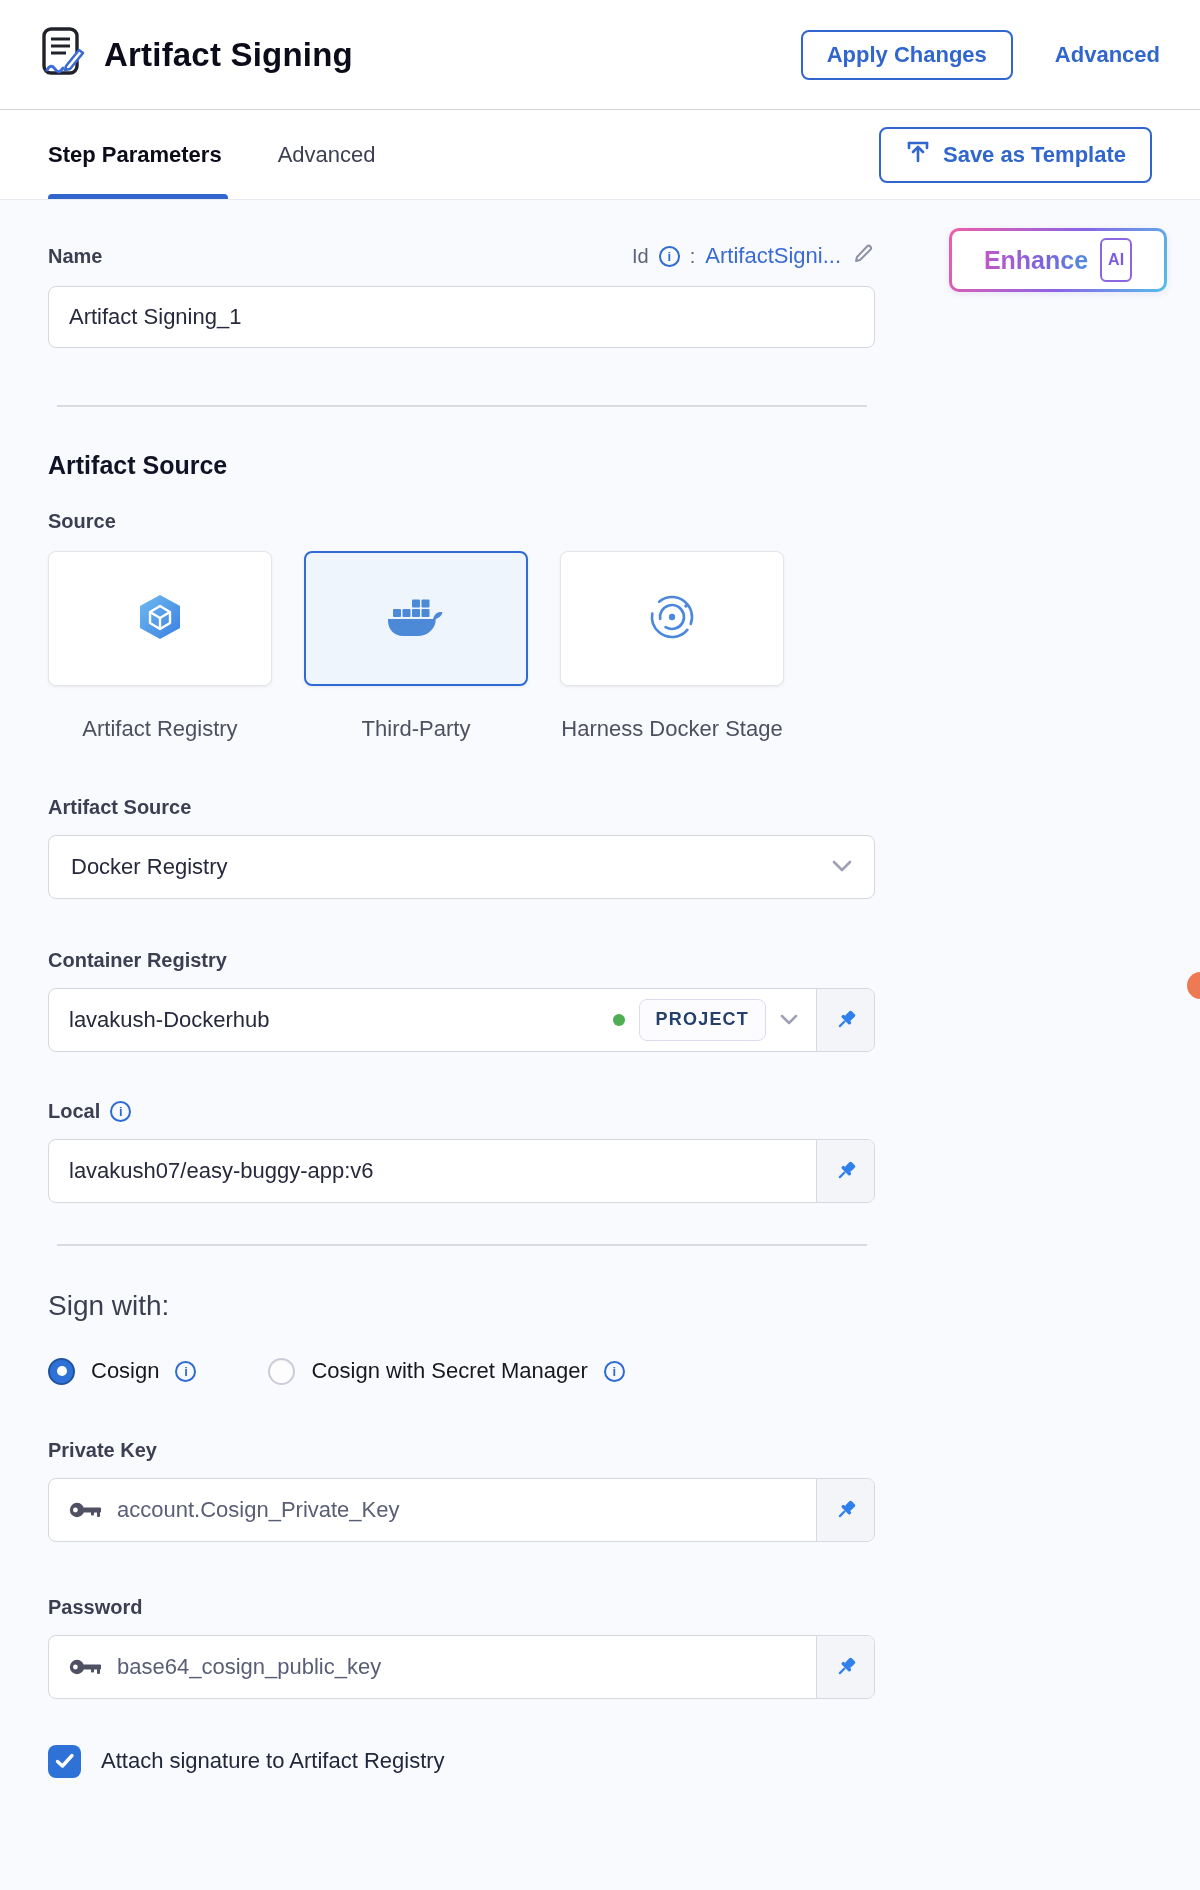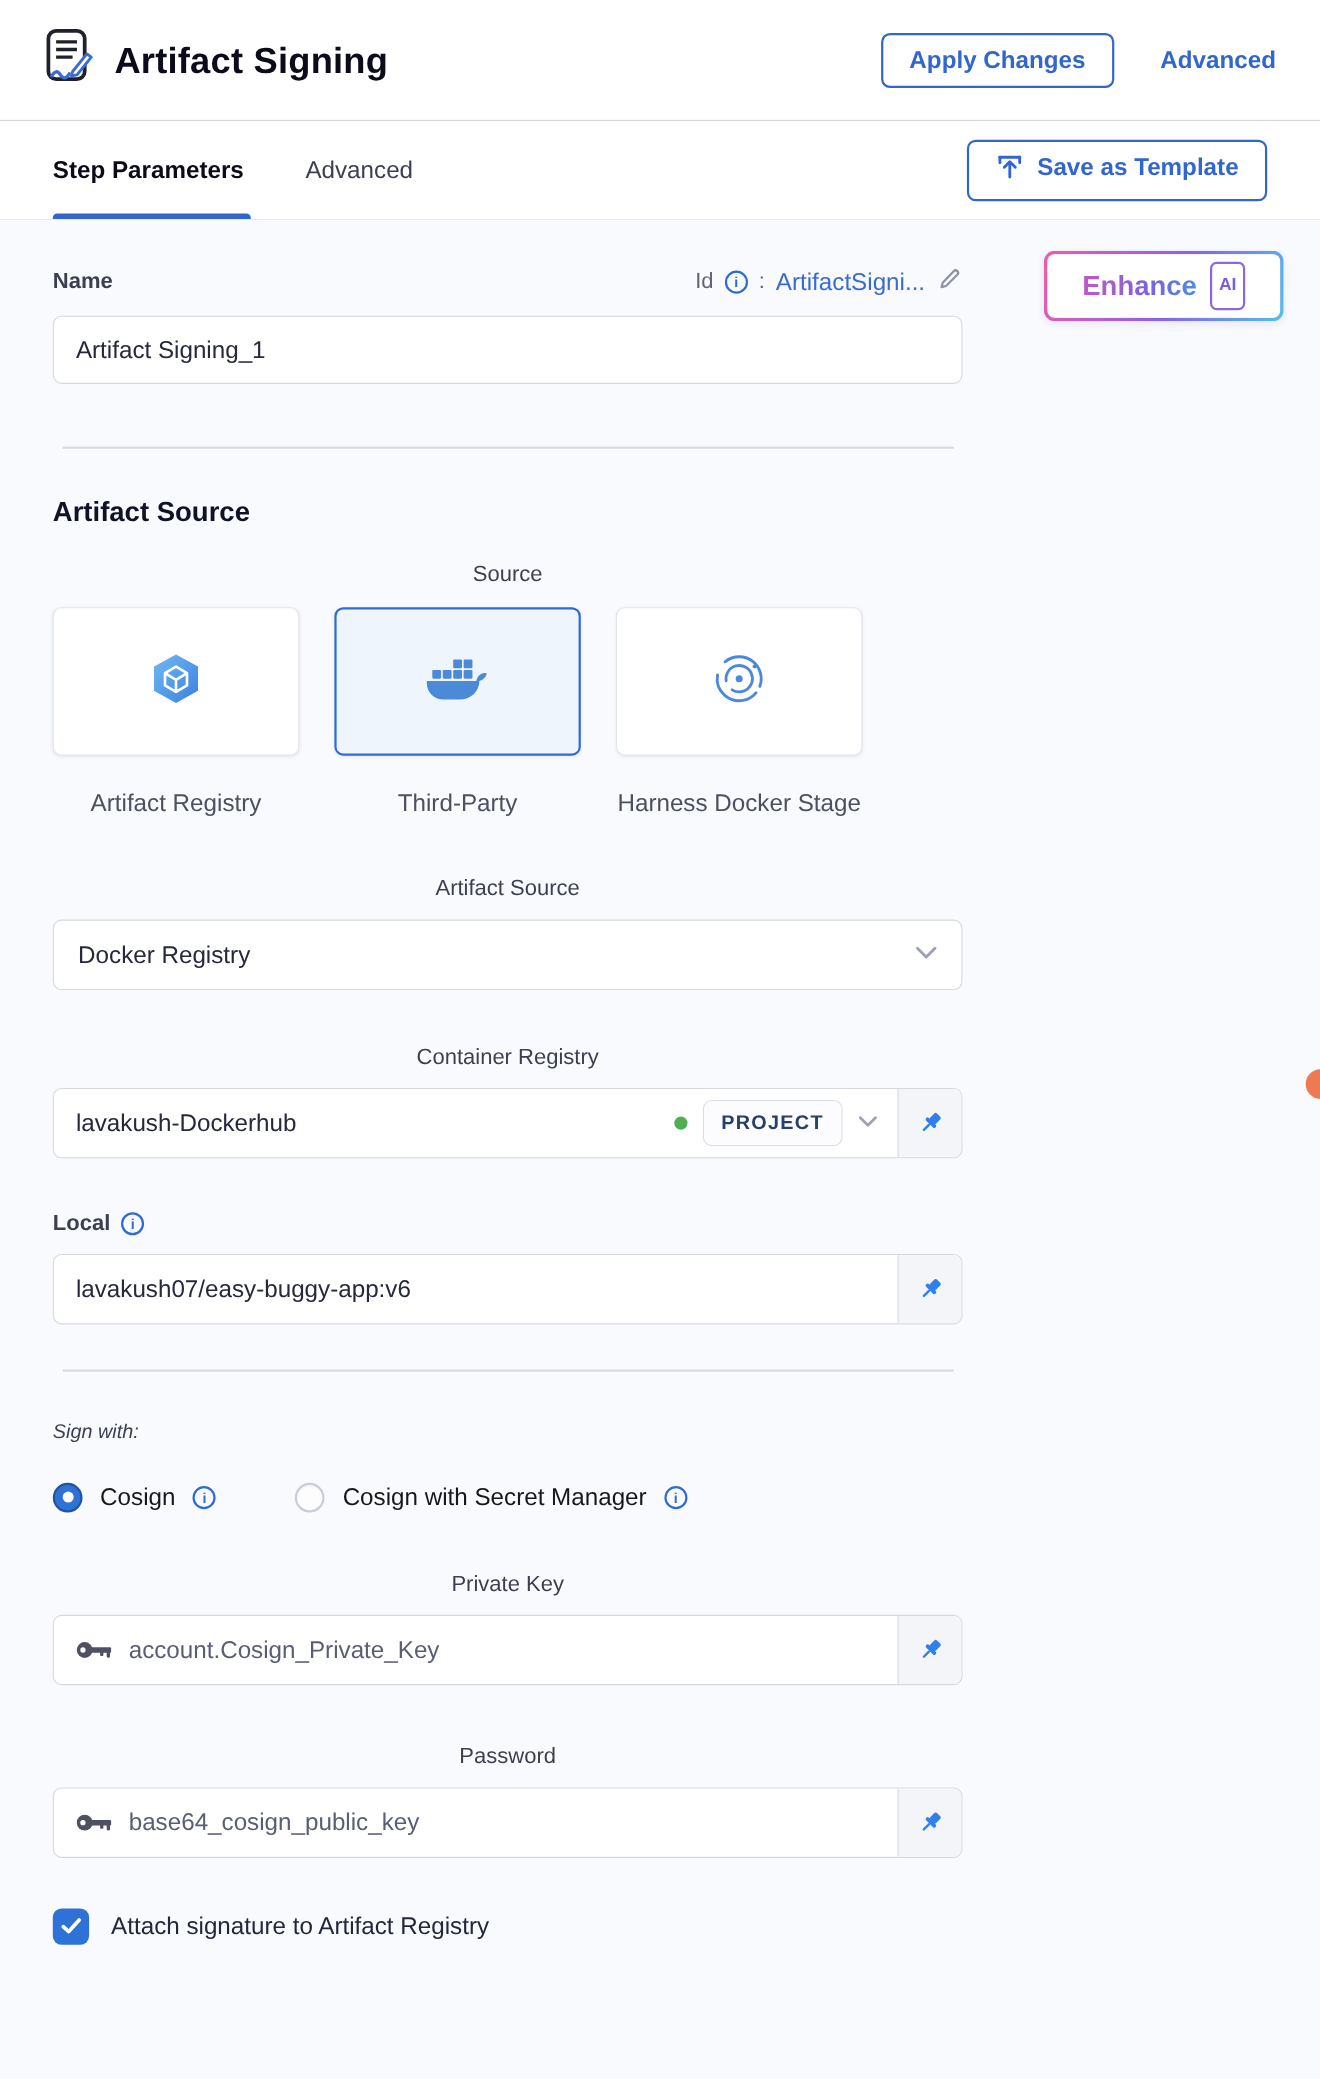"Apply Changes" .btn-outline { align-items: none -> center }
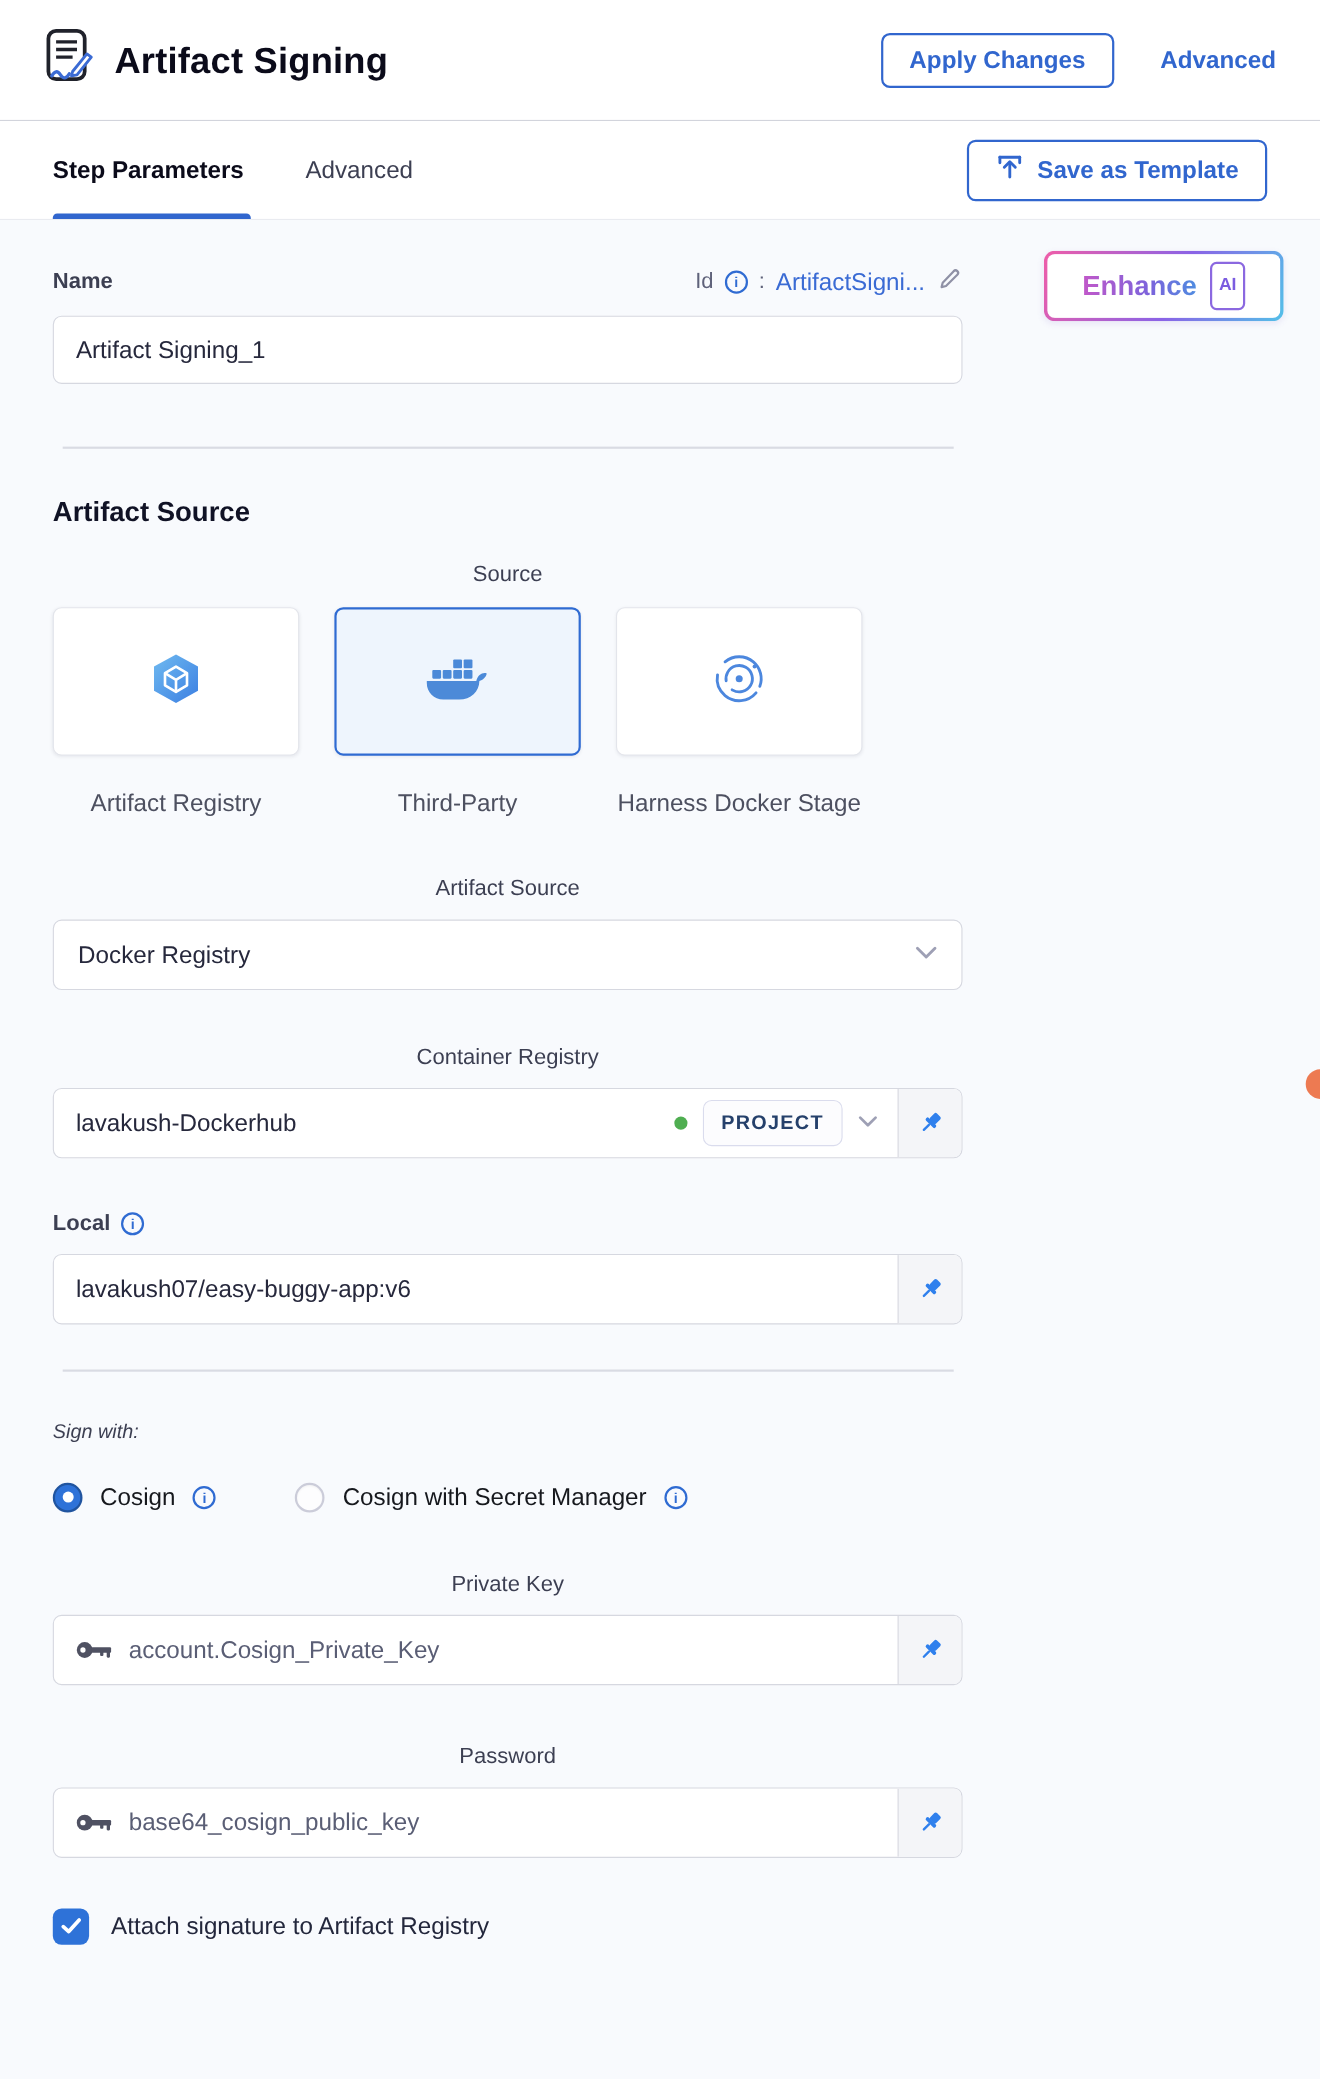"Source" .sub-label { font-weight: 400 -> 700; text-align: center -> none }
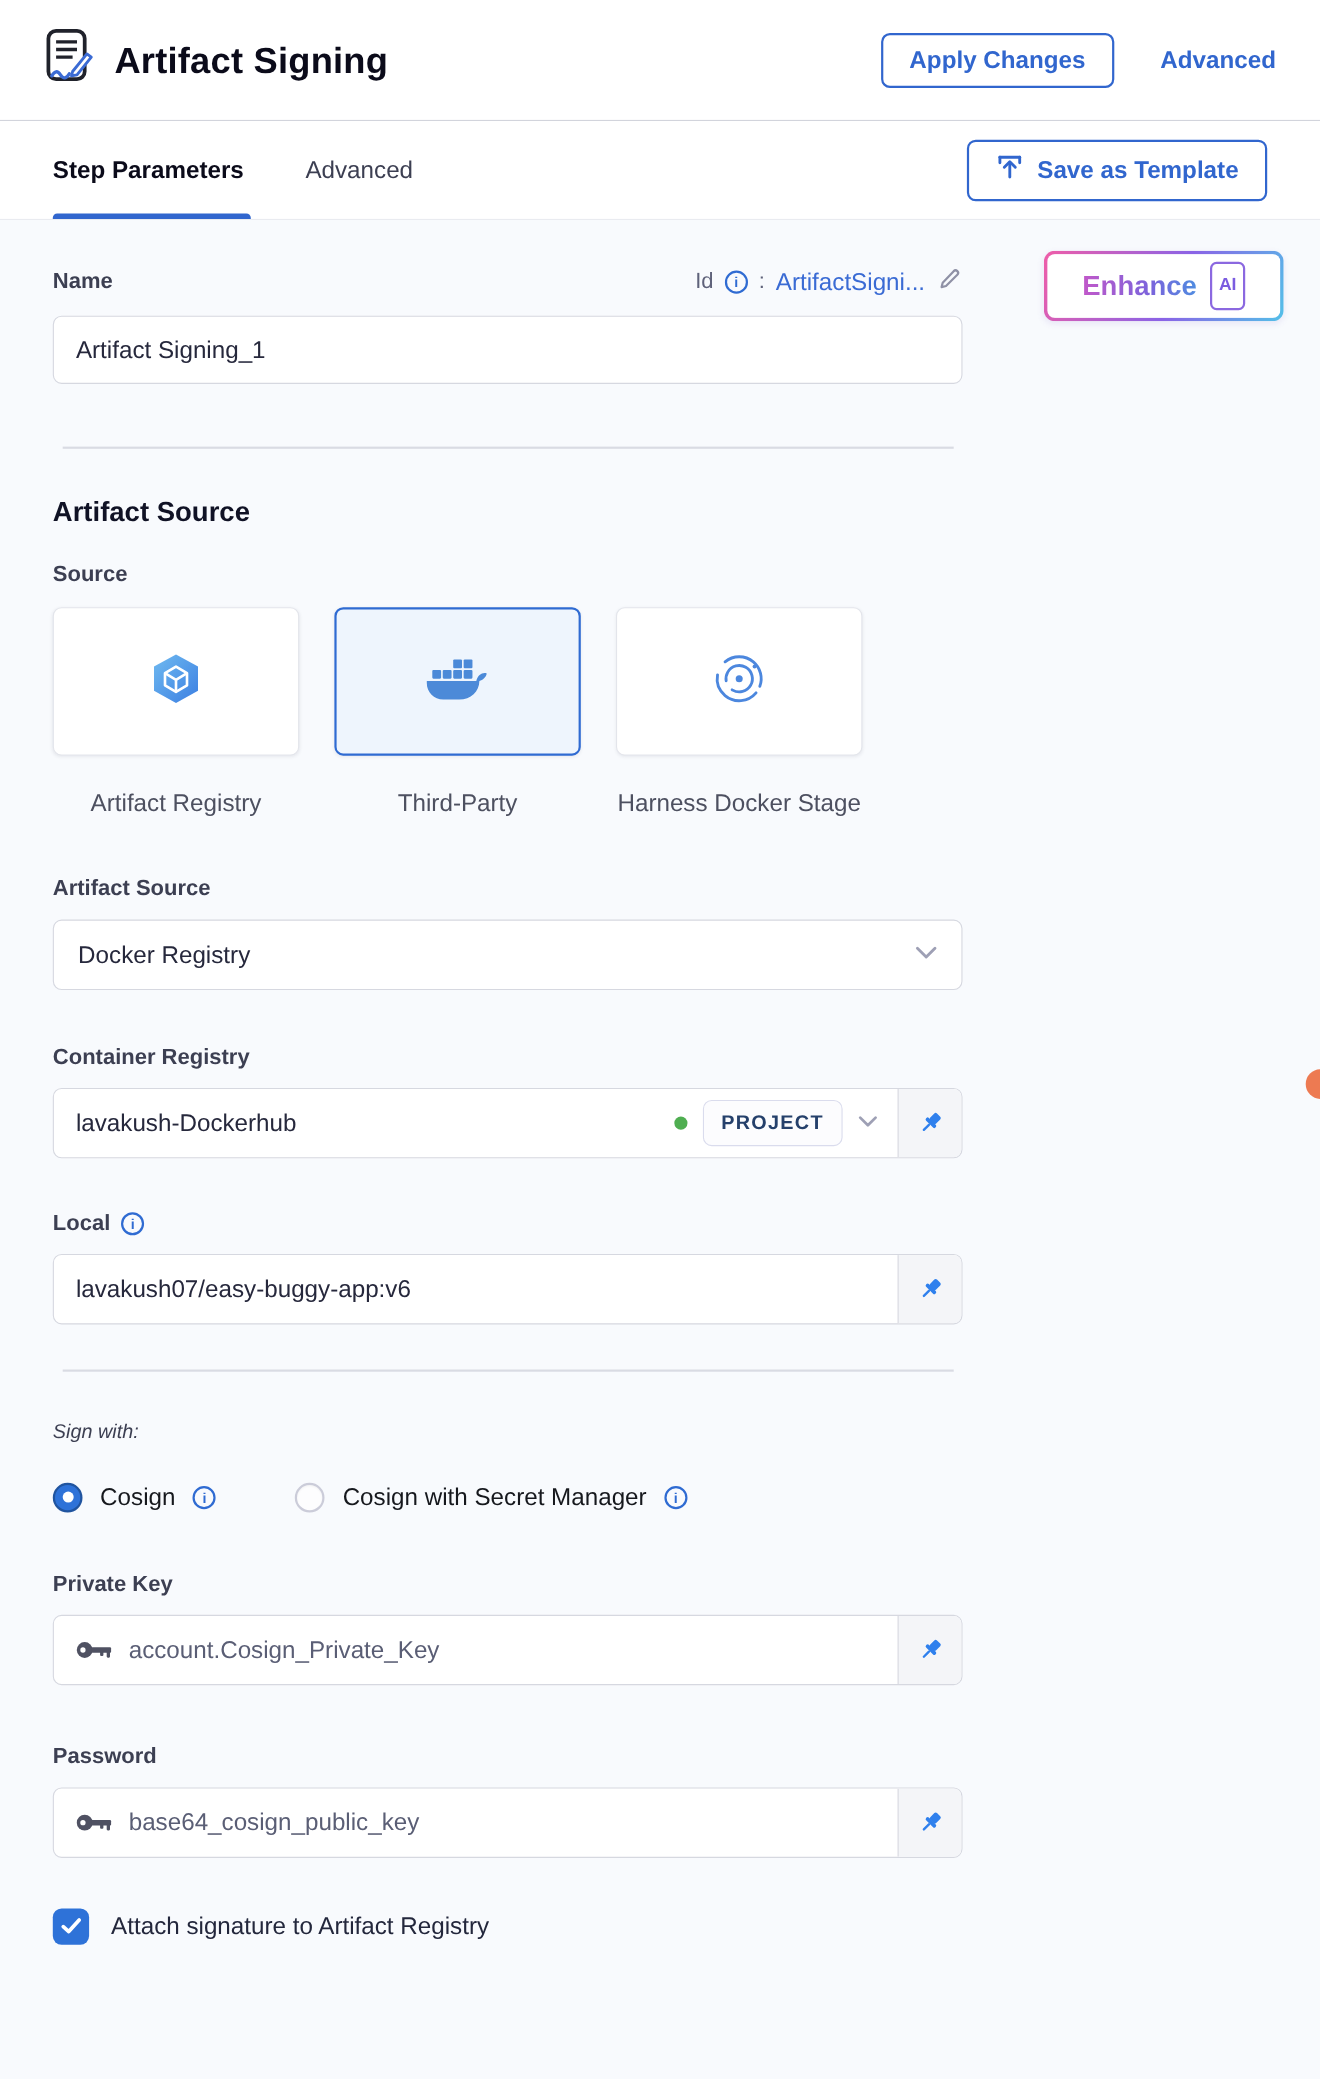"Sign with:" .sign-with { font-size: 18px -> 28px; font-style: italic -> none }
